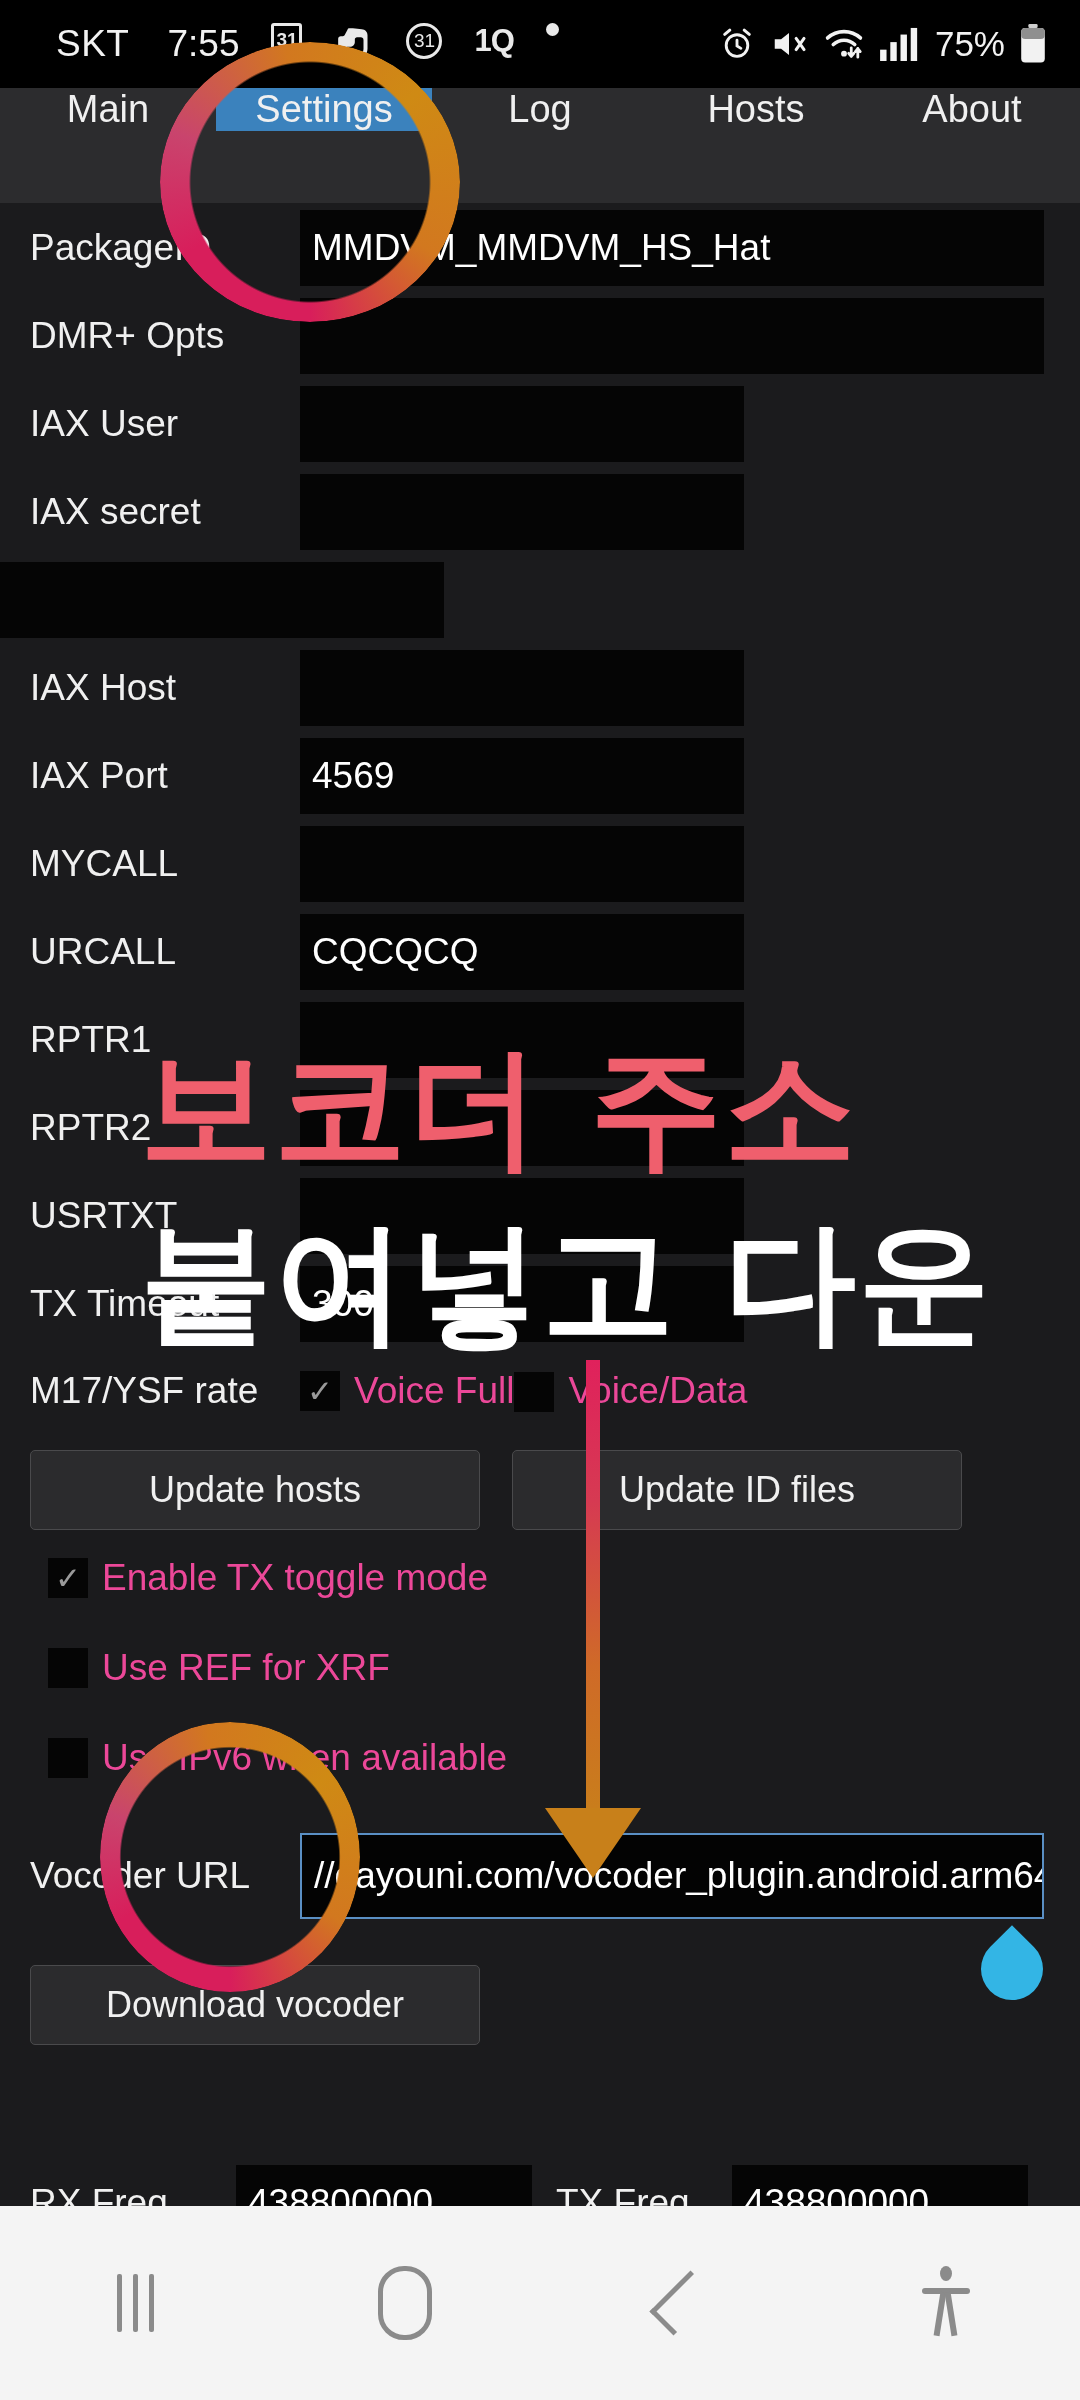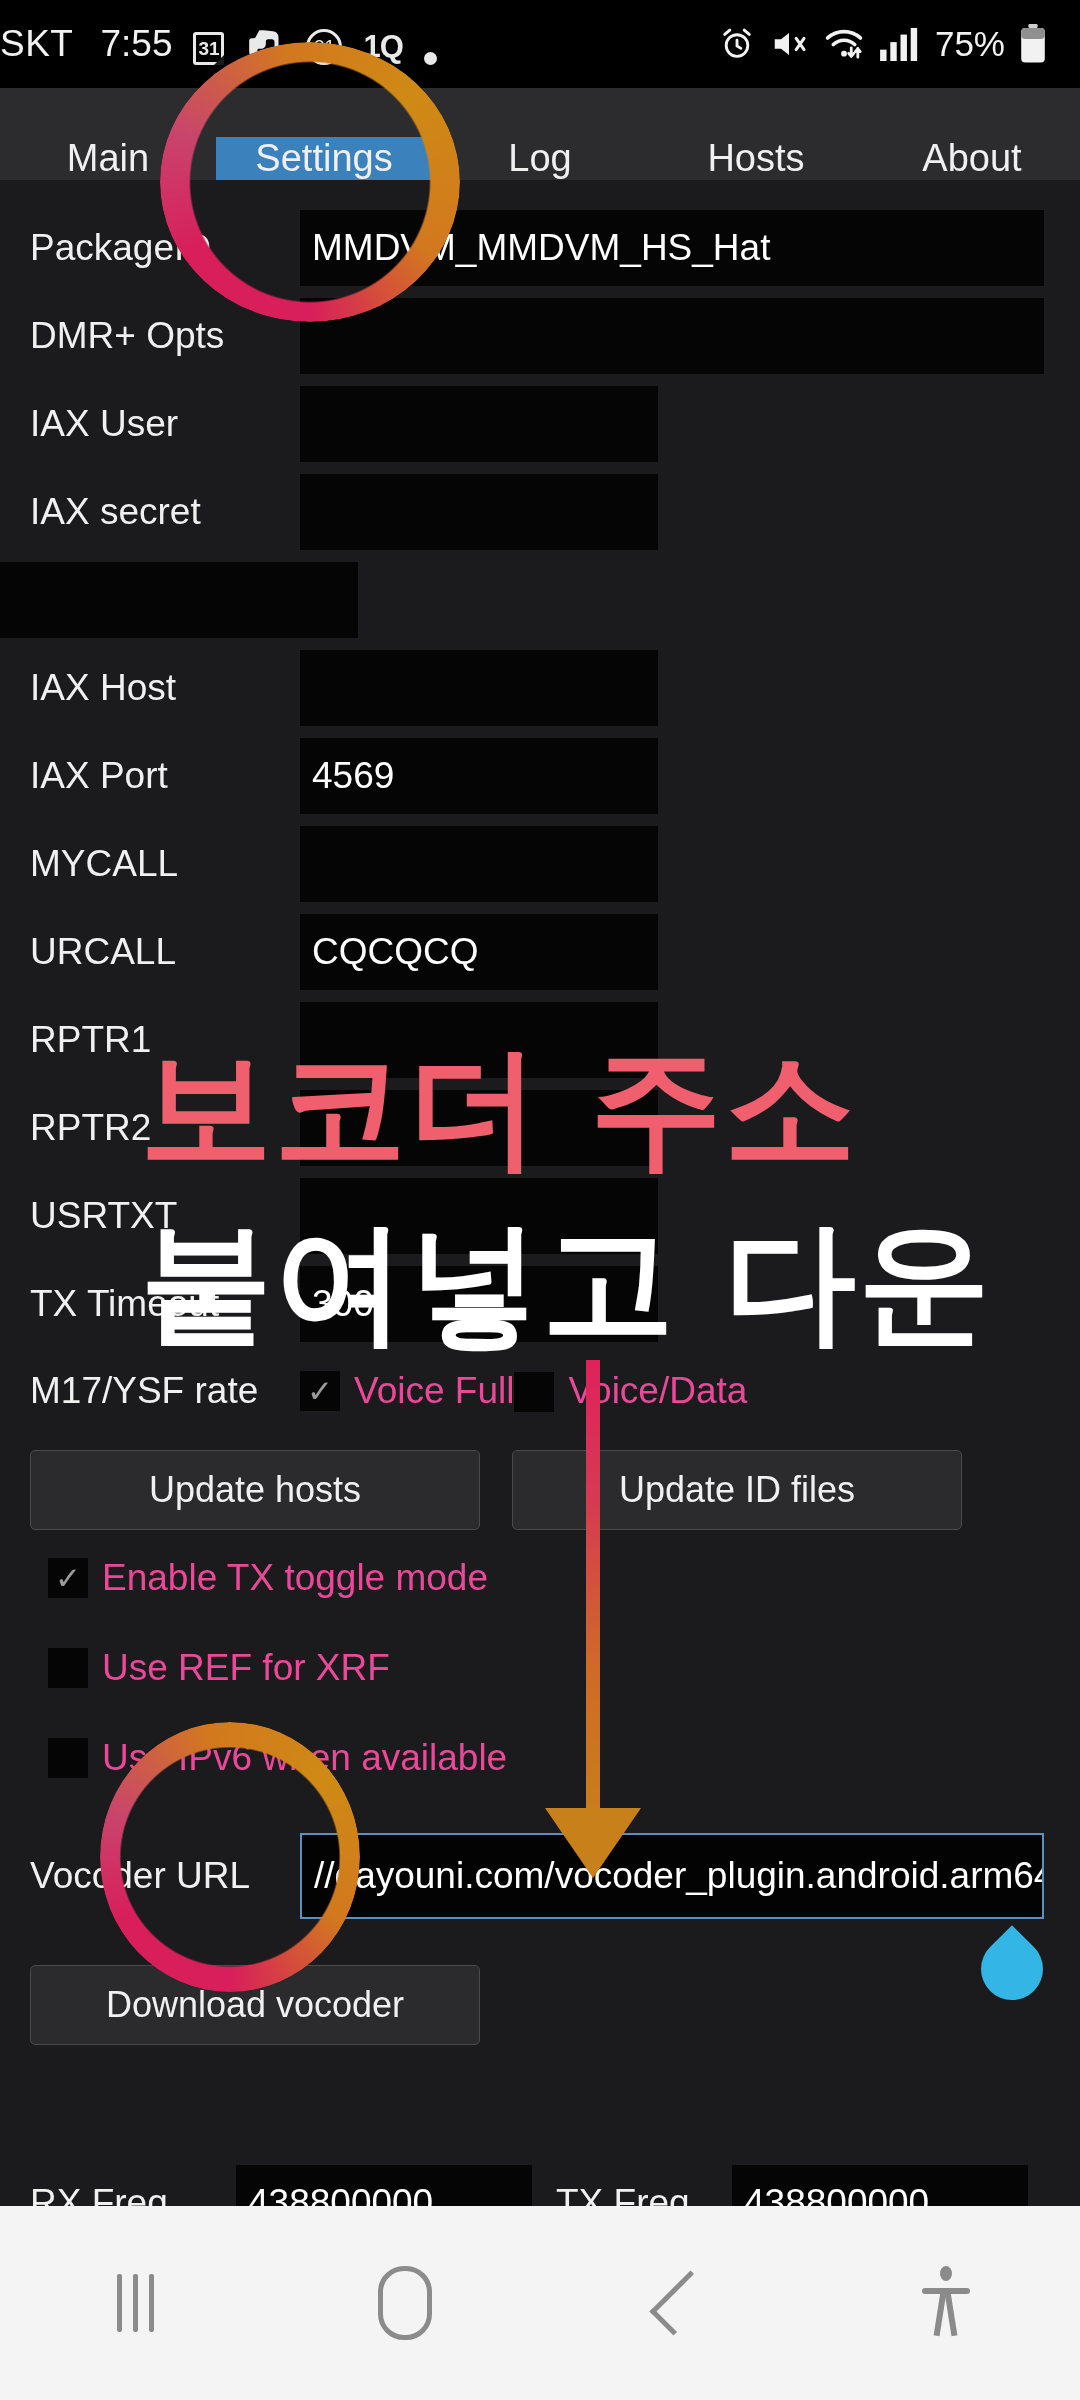"SKT" .sb-left { align-items: flex-end -> flex-start; gap: 21px -> 32px; padding-left: none -> 56px }
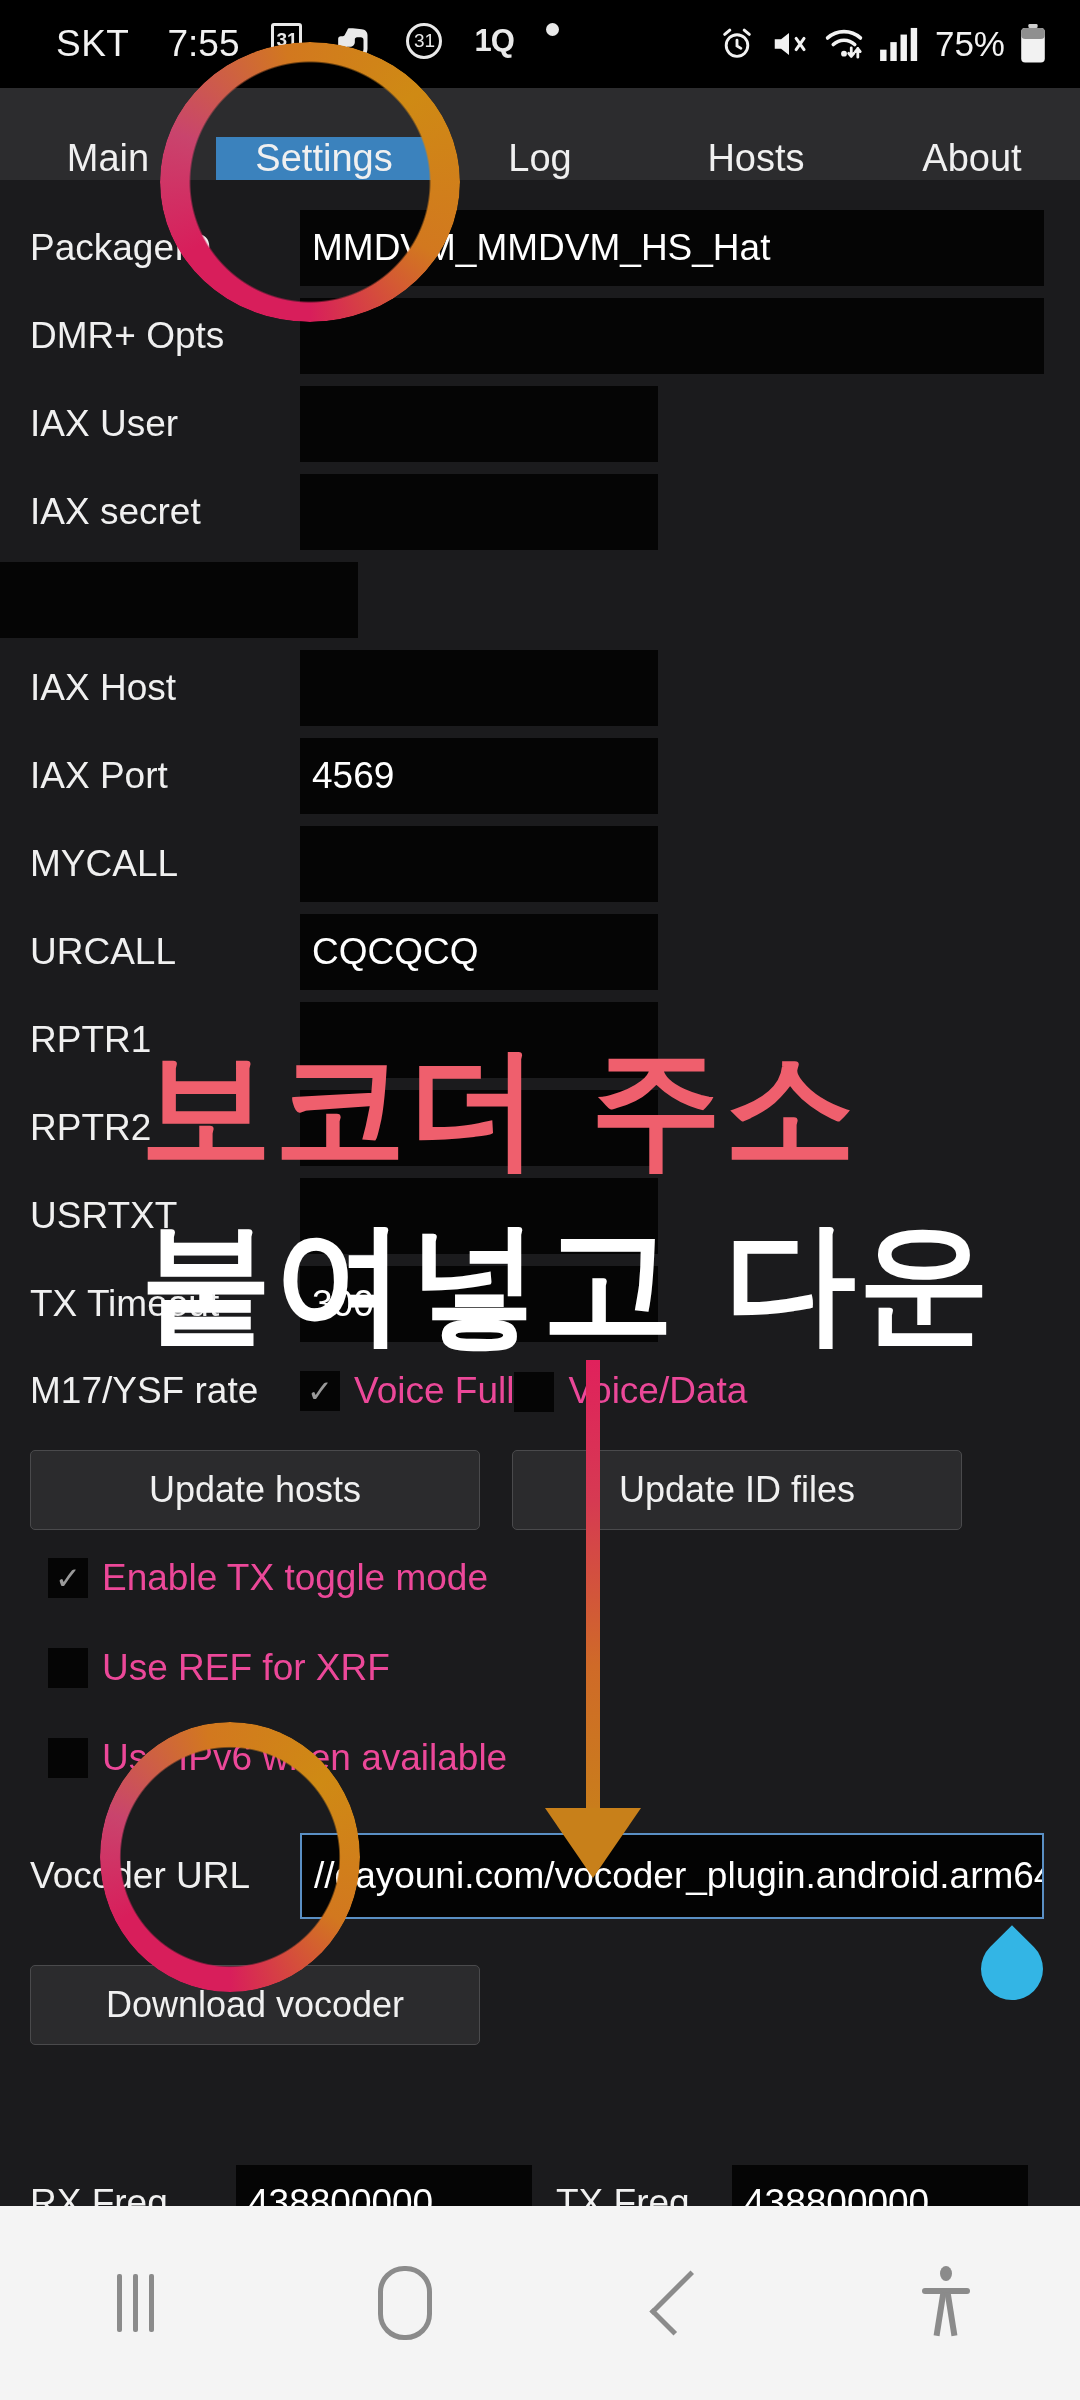"Main" .tabbar { align-items: flex-end -> flex-start; height: 92px -> 115px }
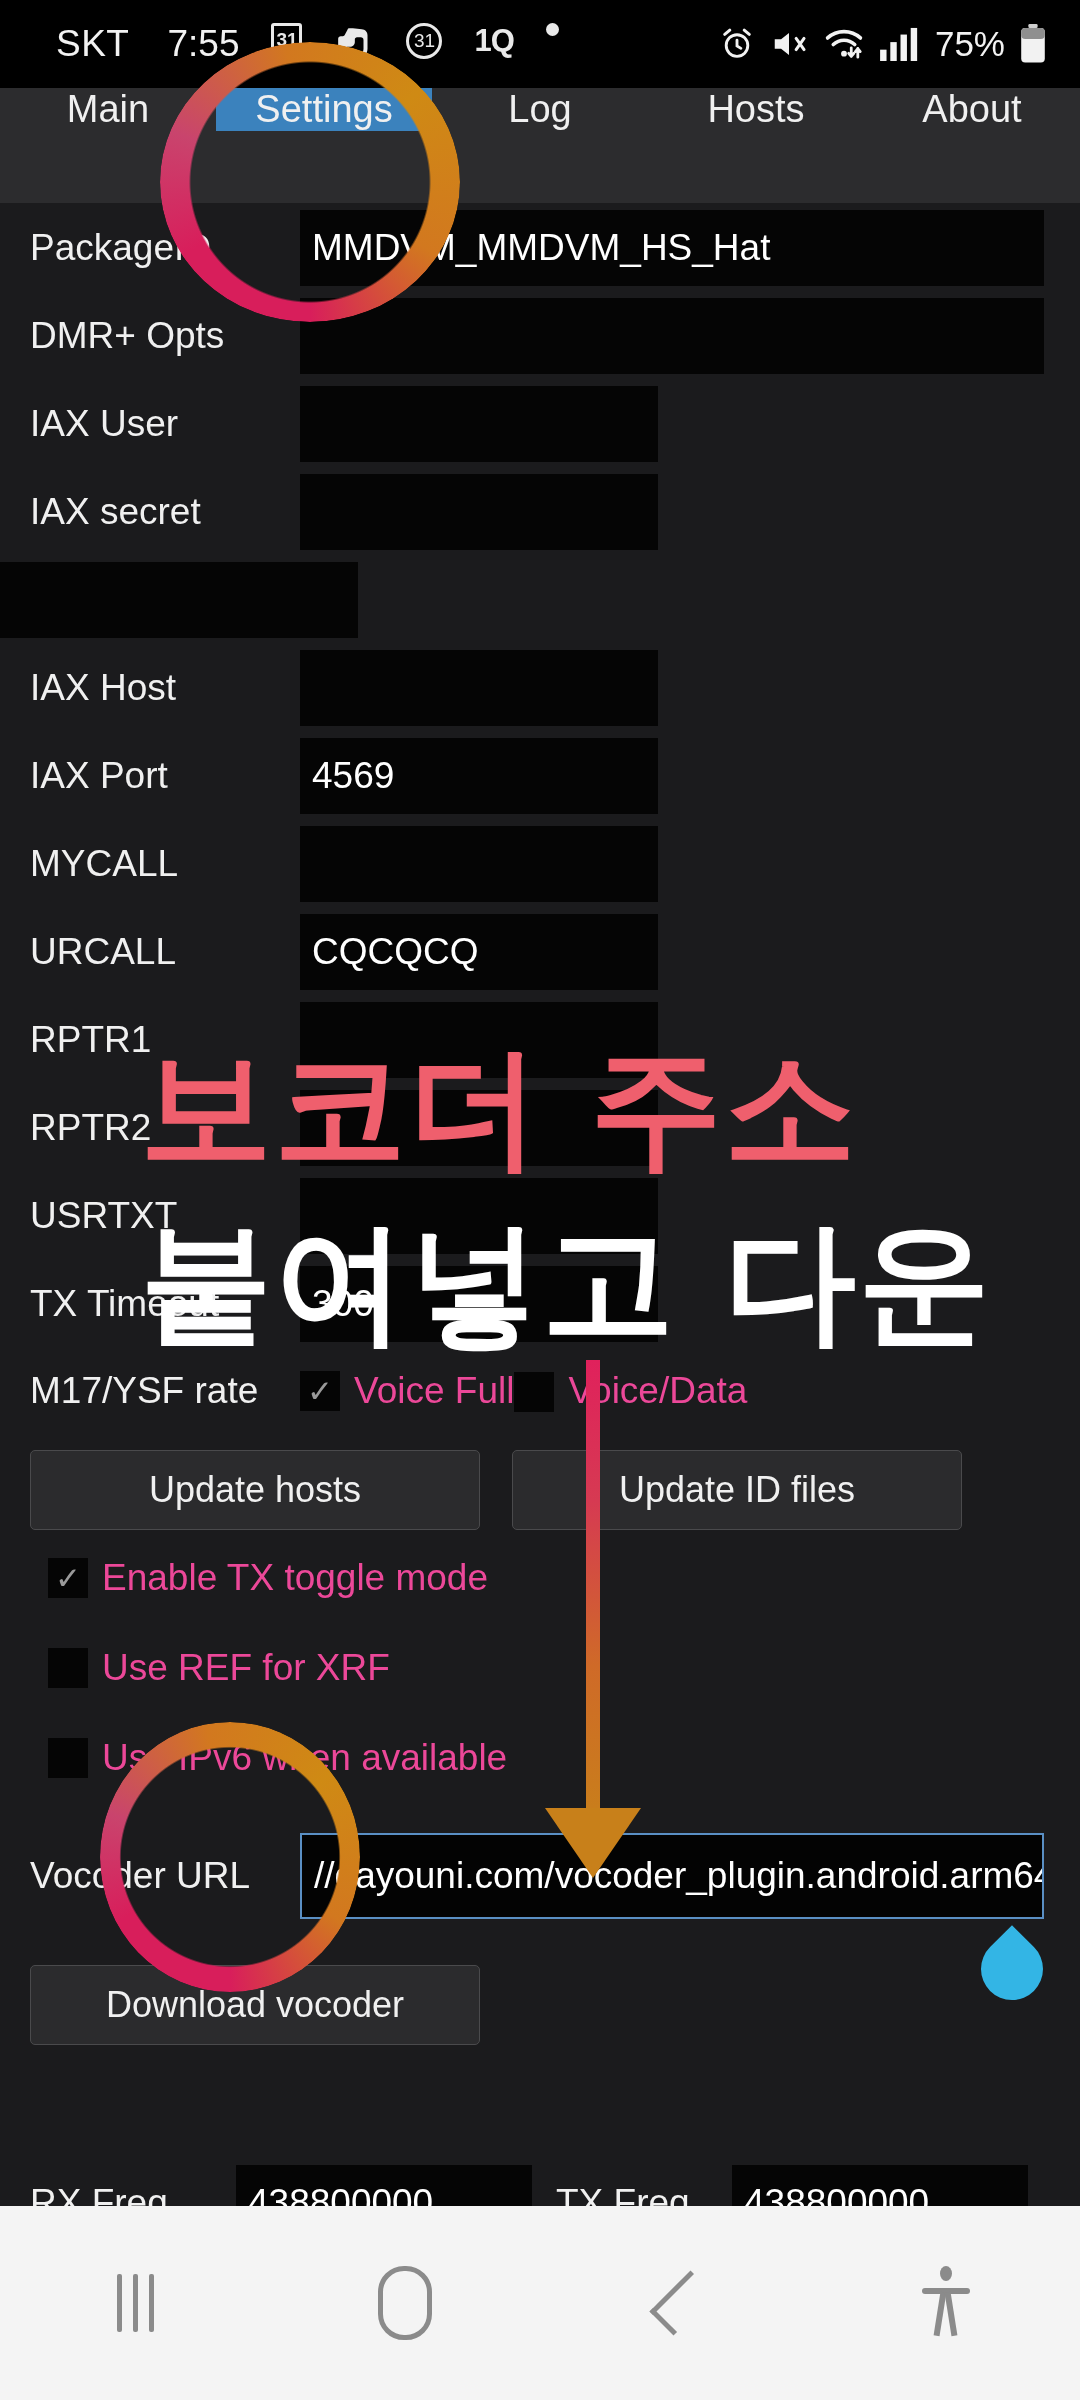"4569" .fld.w-short { width: 358px -> 444px }
